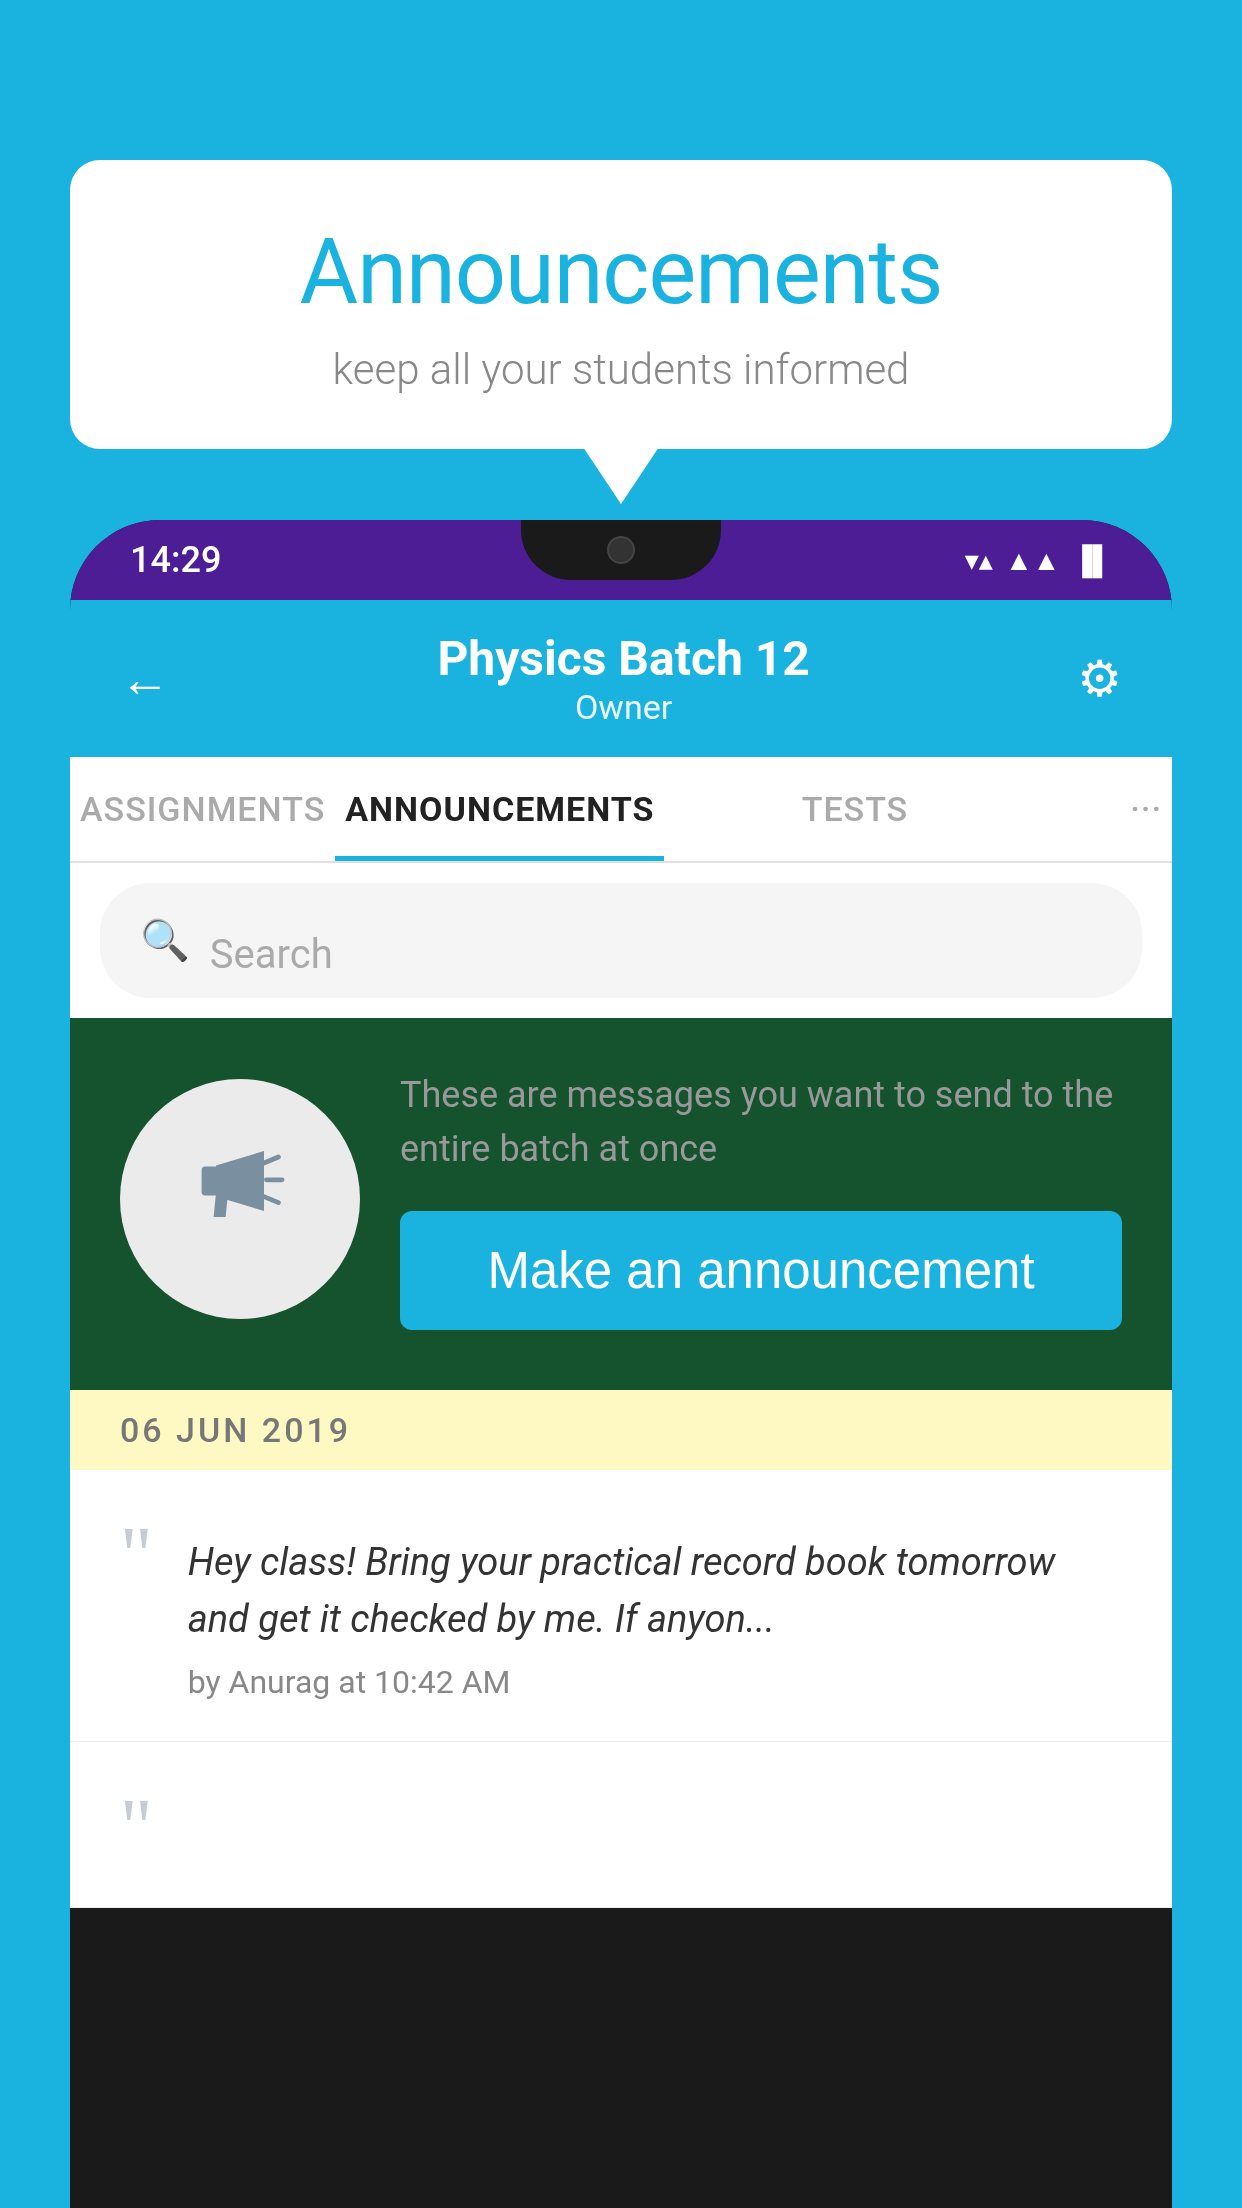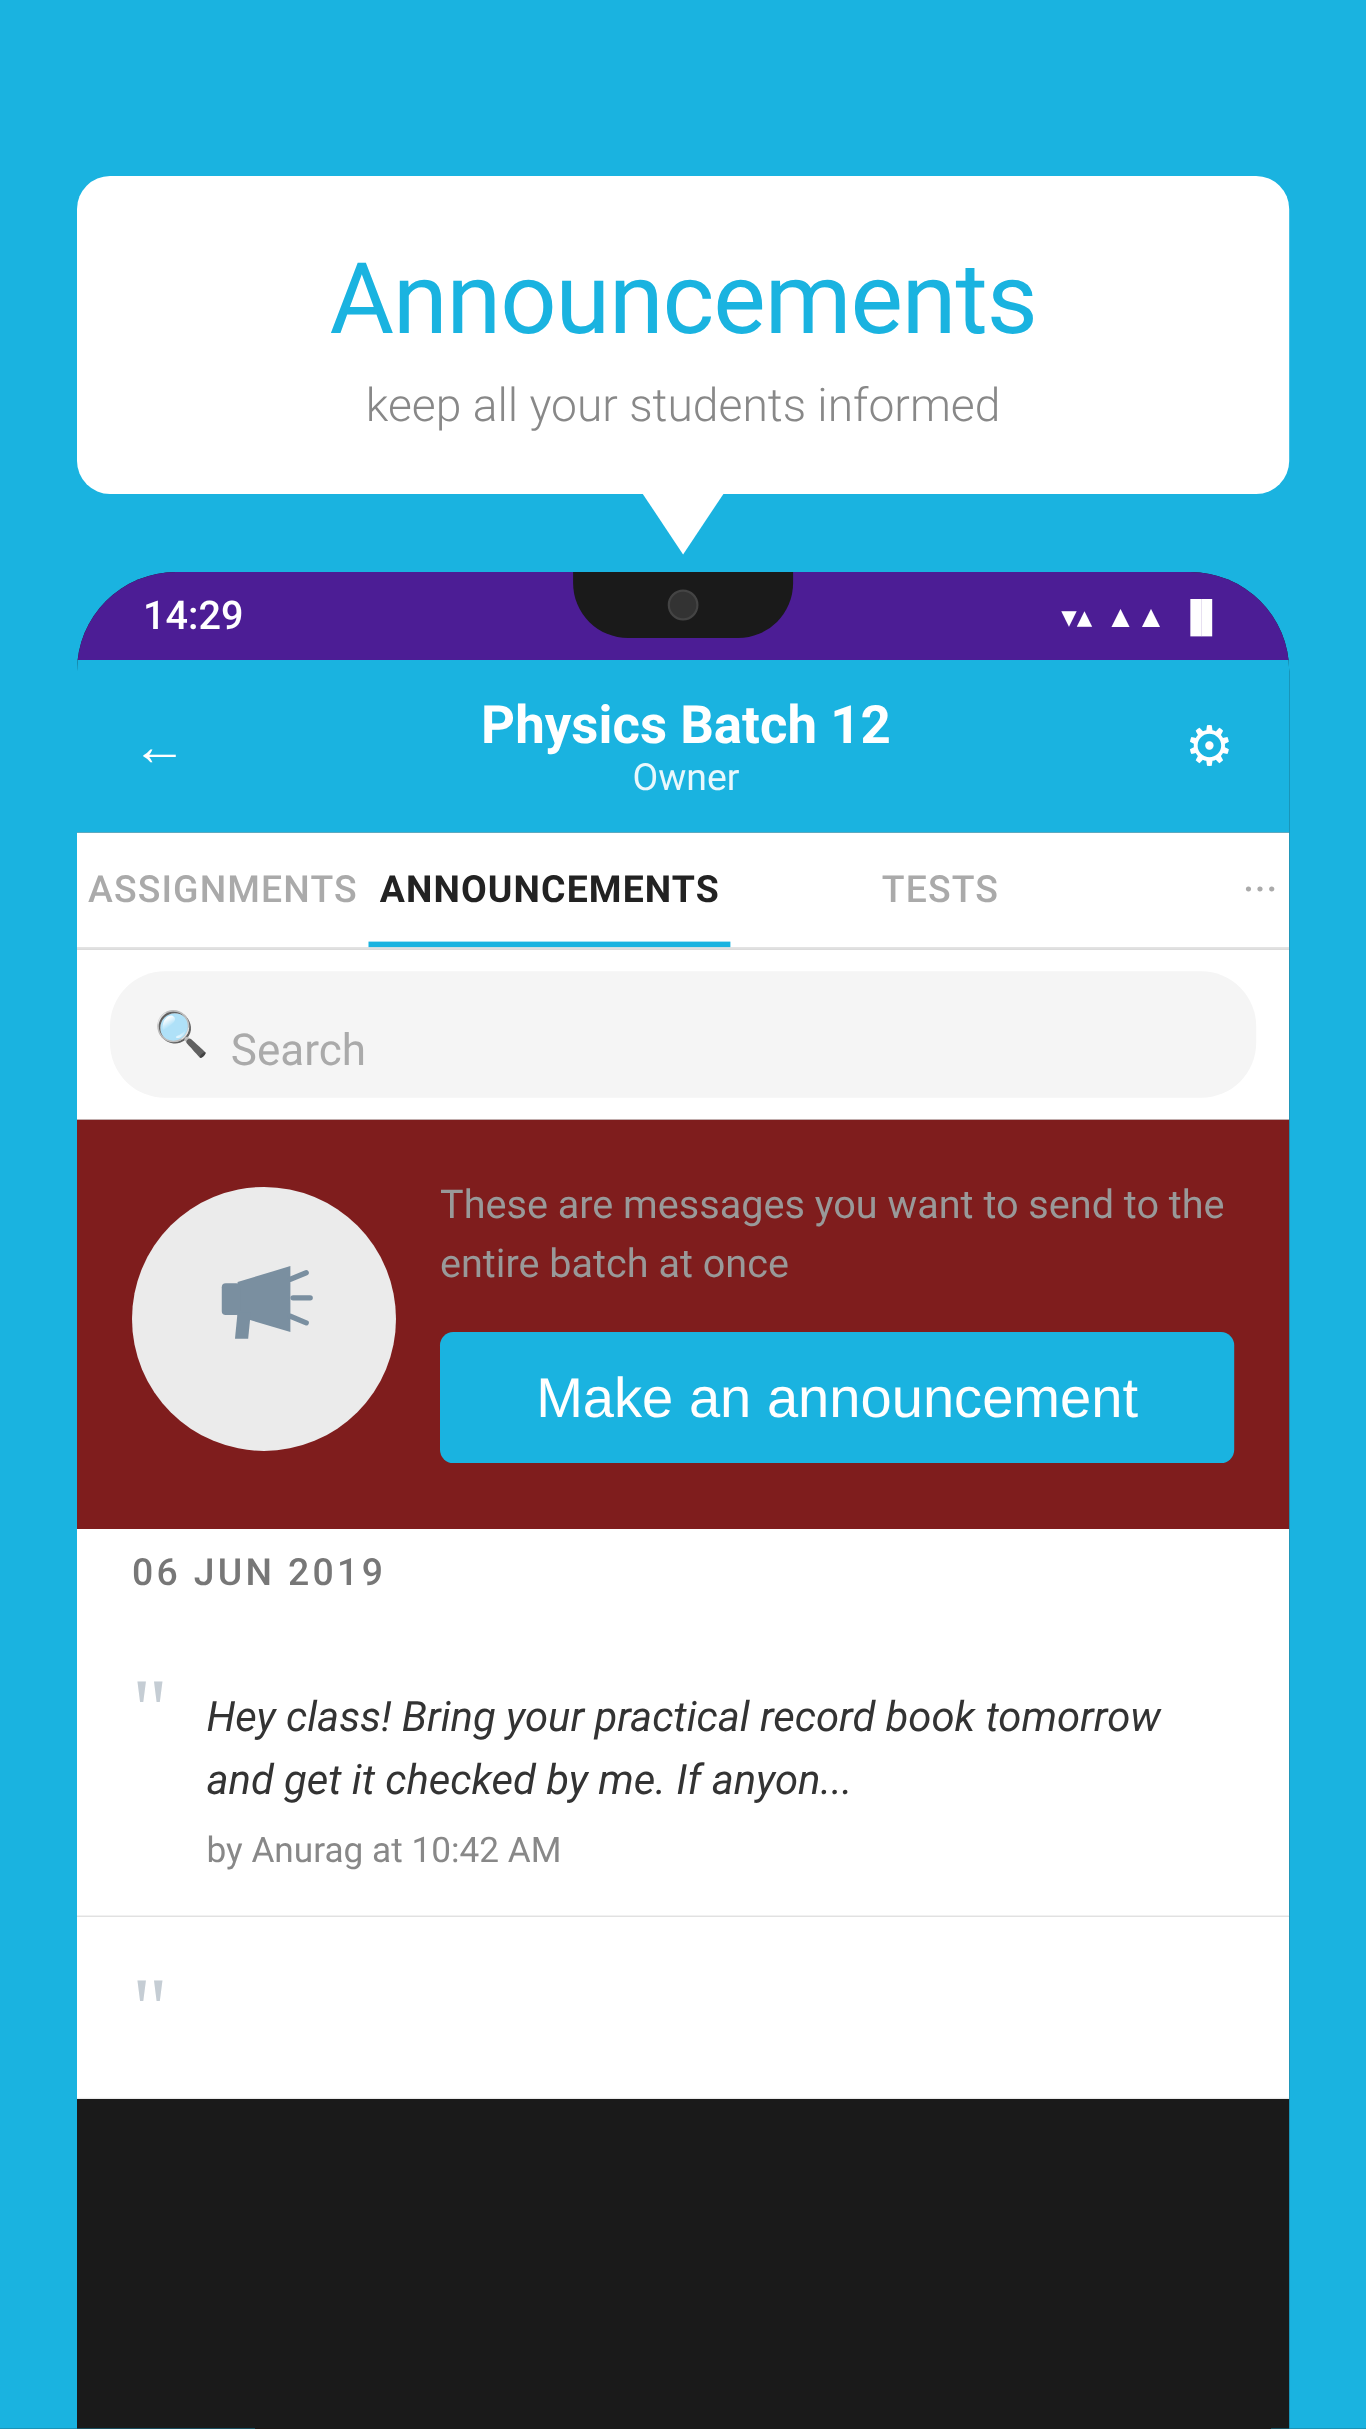"These are messages you want" .empty-state { background: #7f1d1d -> #14532d }
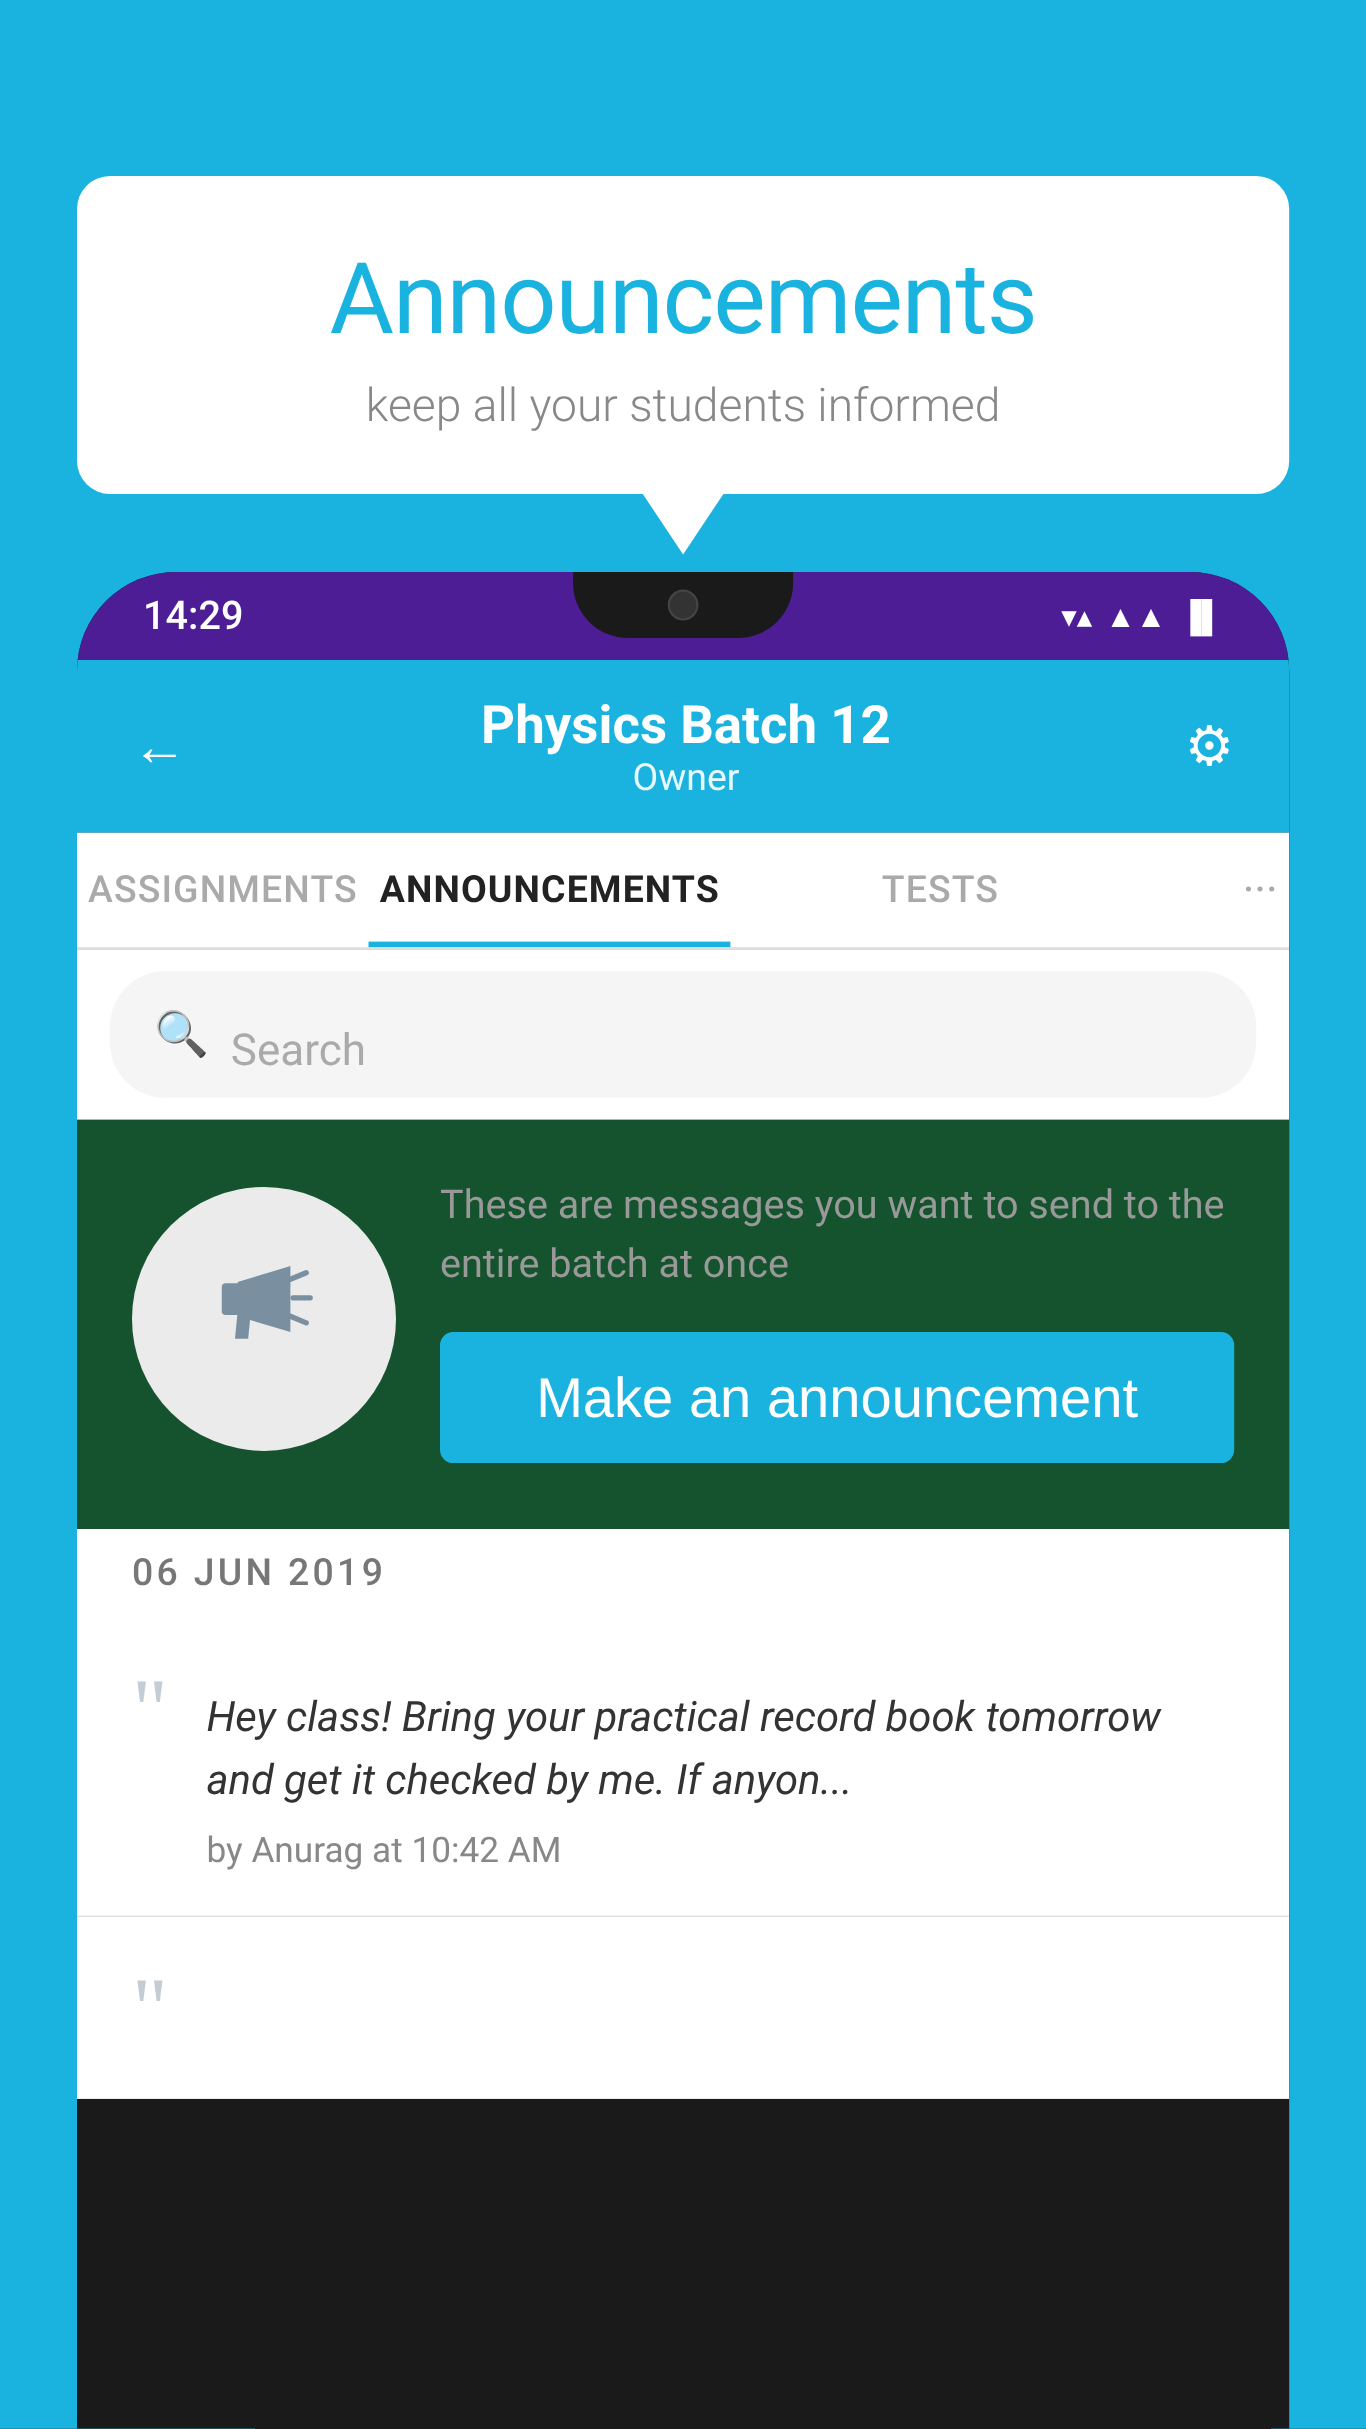"06 JUN 2019" .date-section { background: #ffffff -> #fef9c3 }
